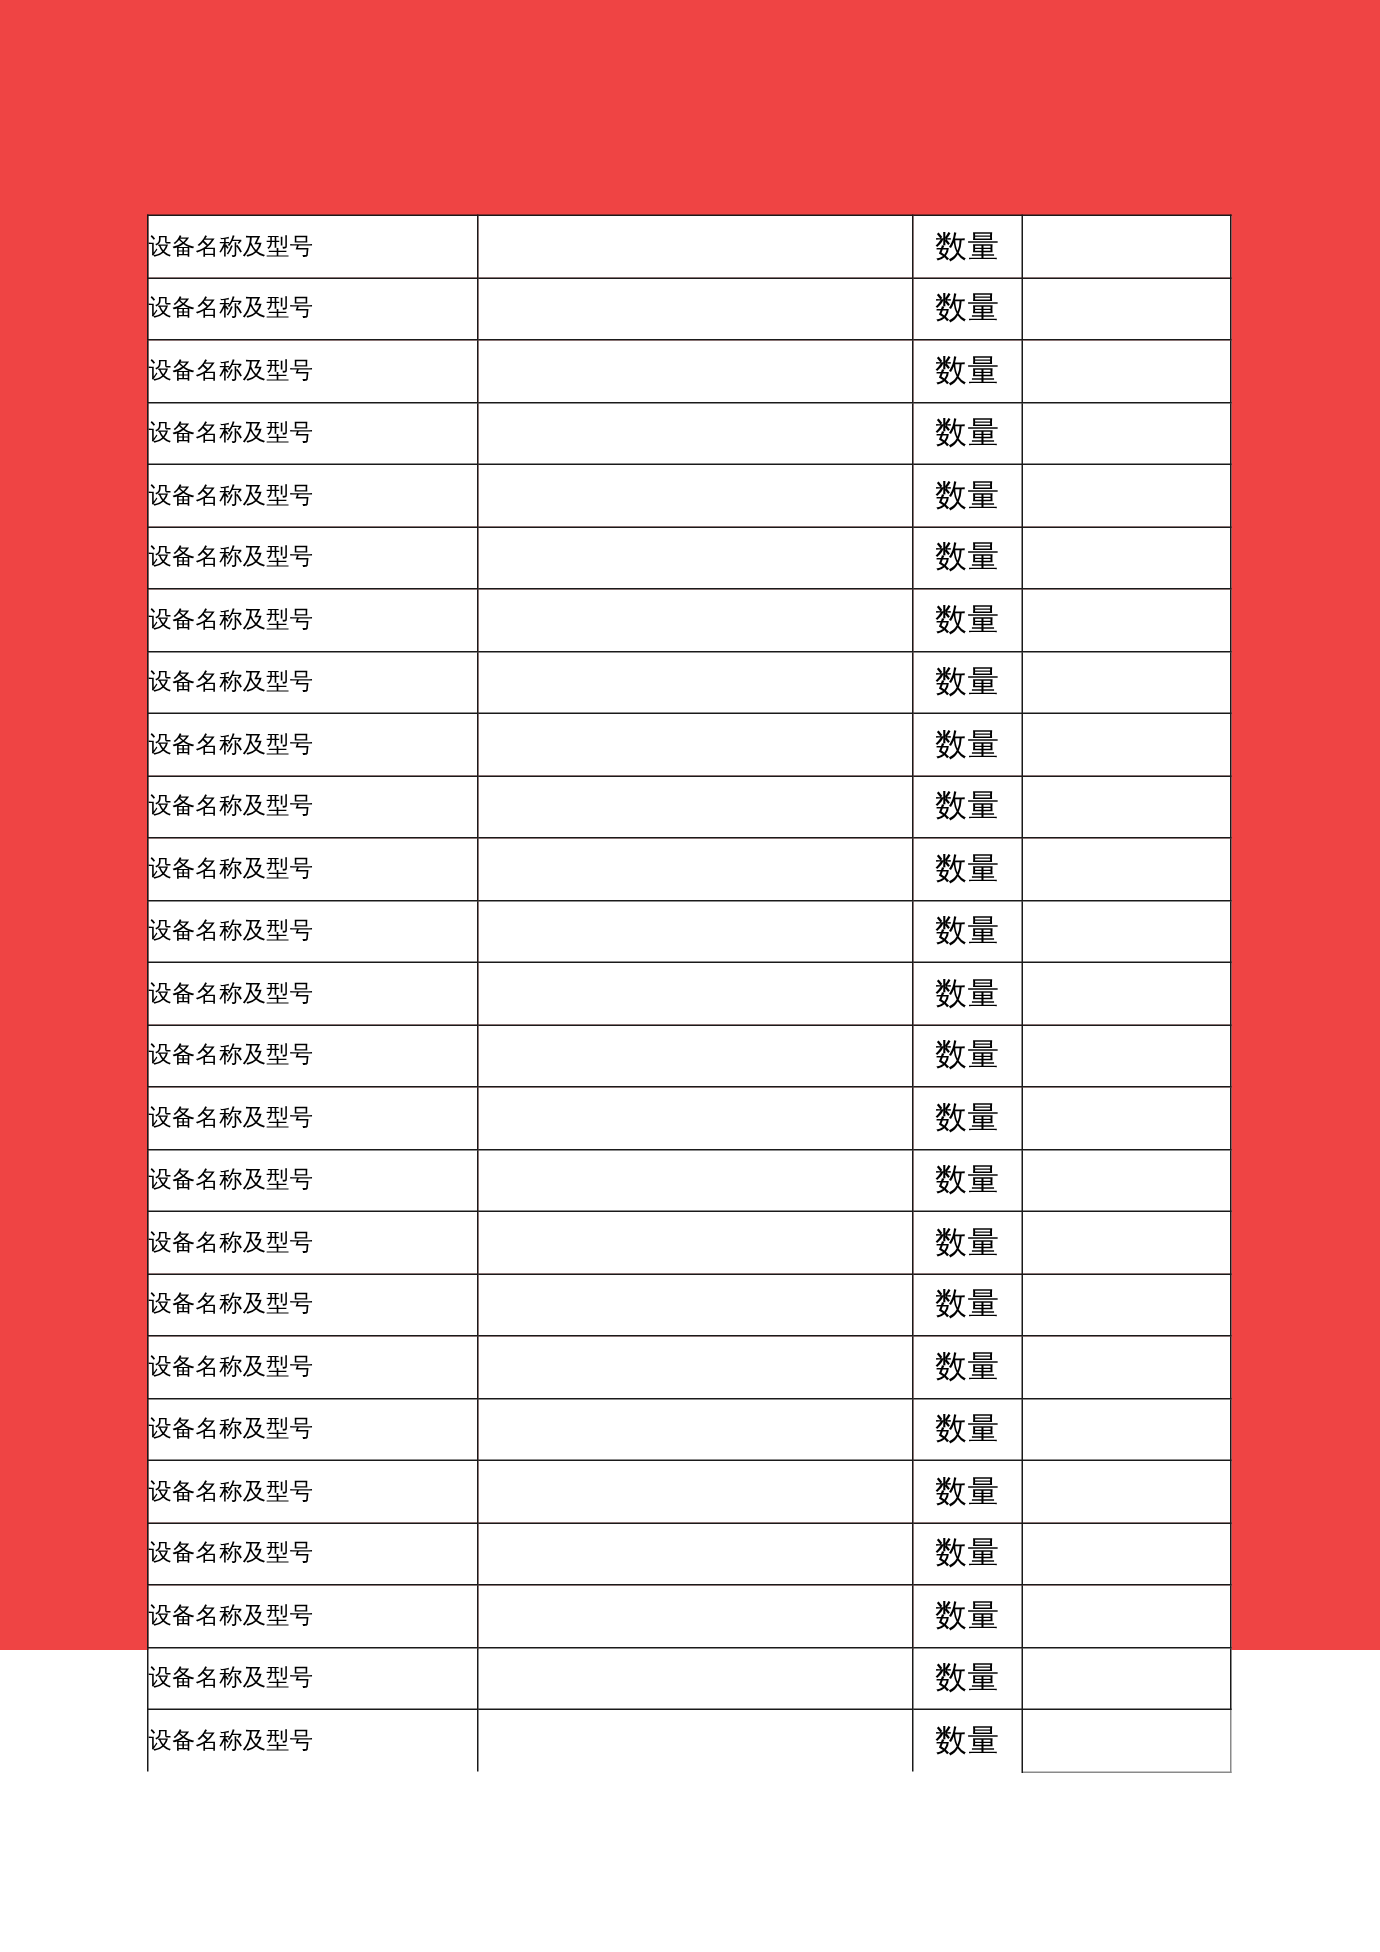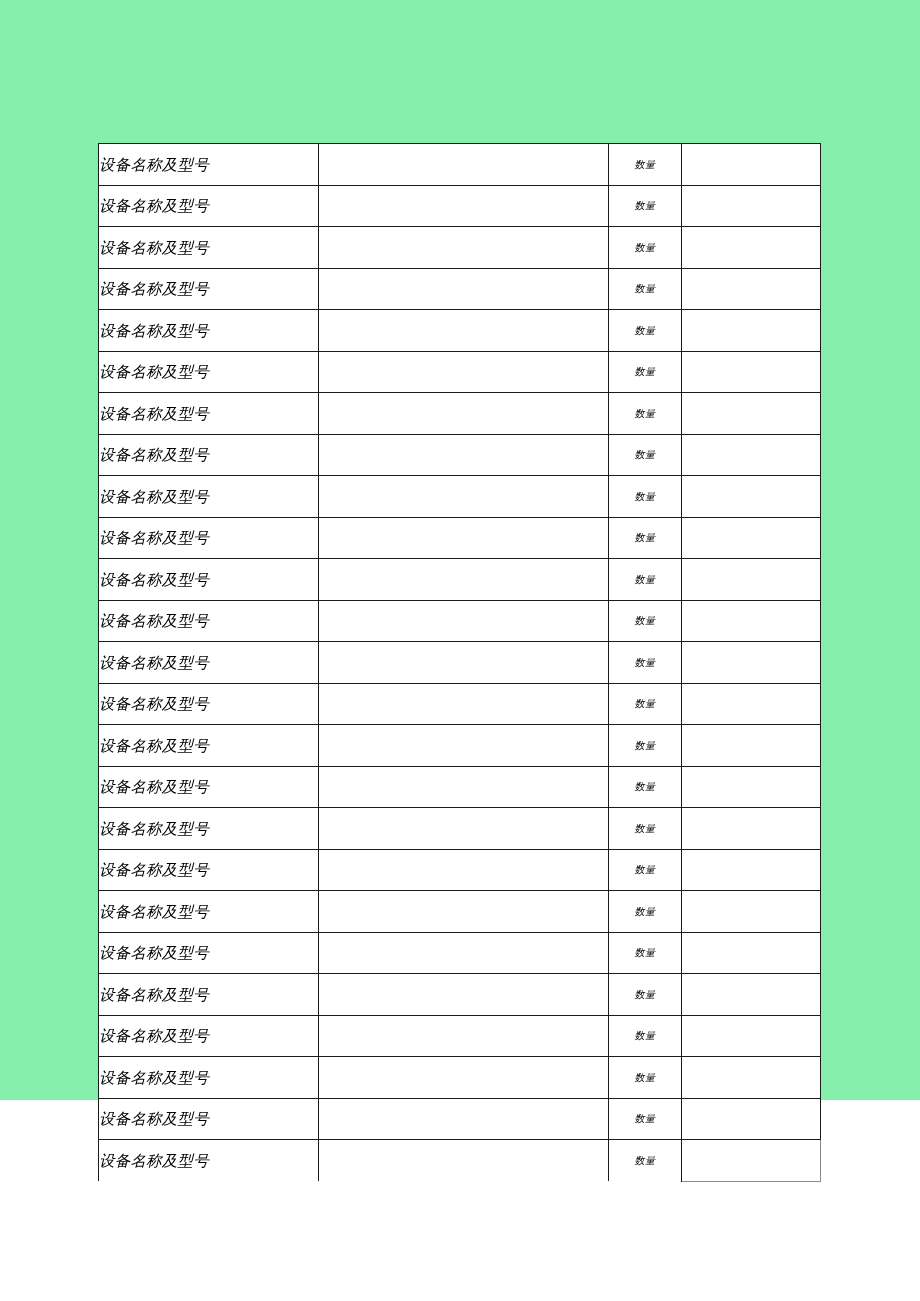"设备名称及型号" #page { background: #86efac -> #ef4444; font-style: italic -> none }
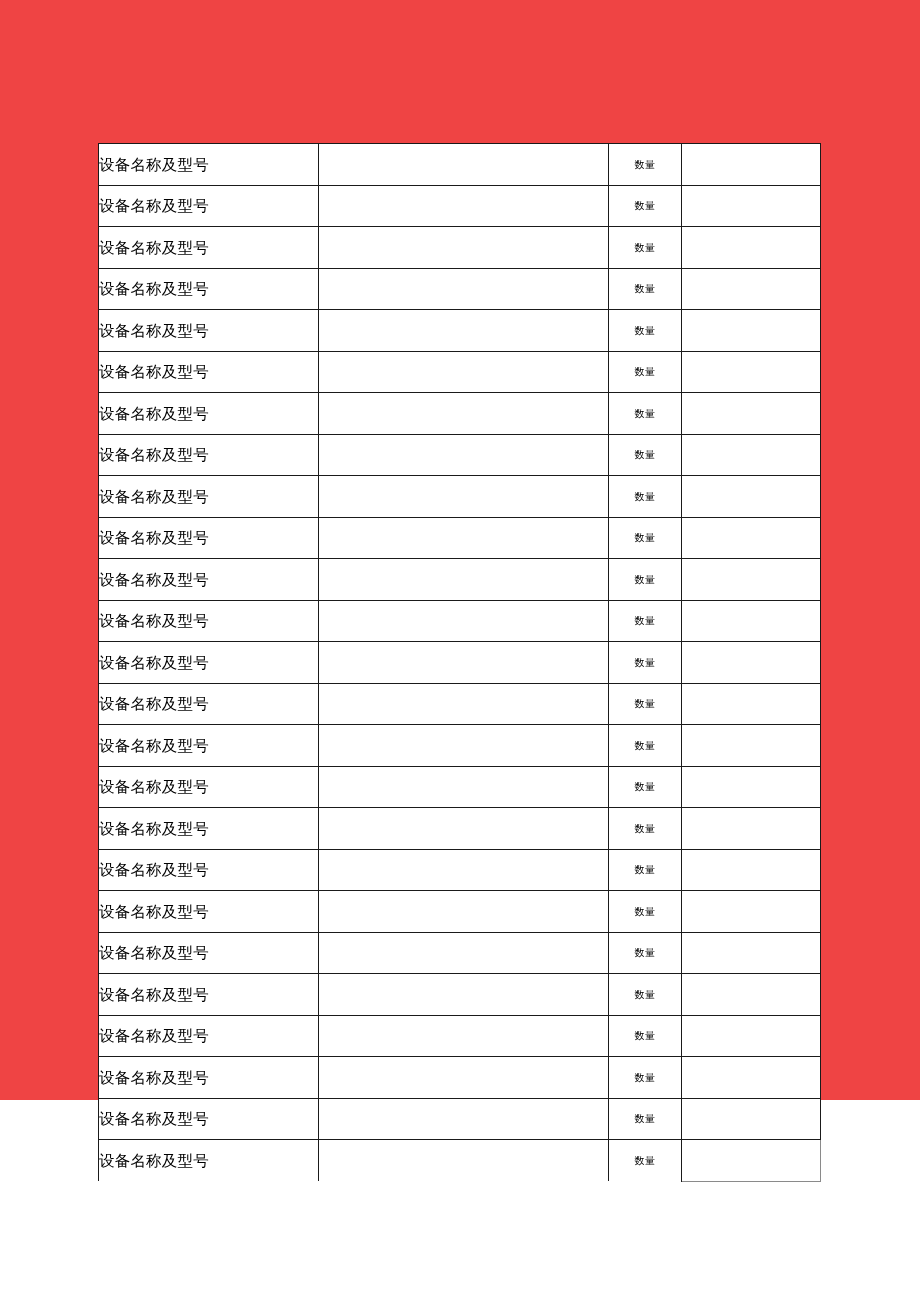"数量" td.cell-qty { font-size: 10px -> 21px }
